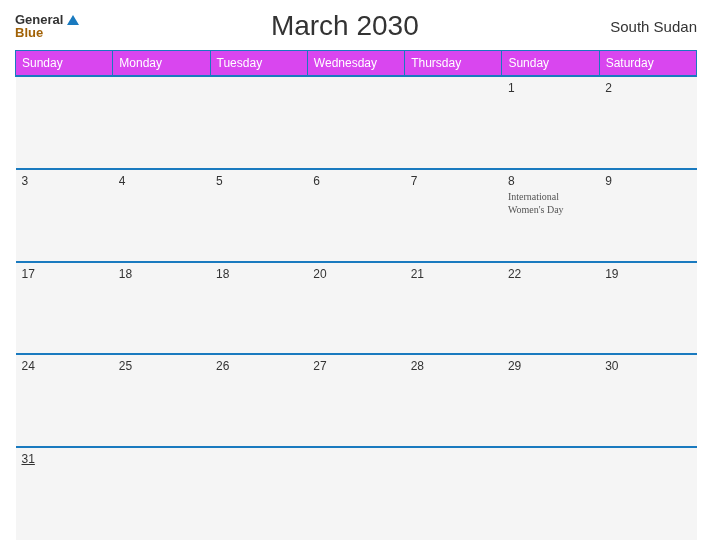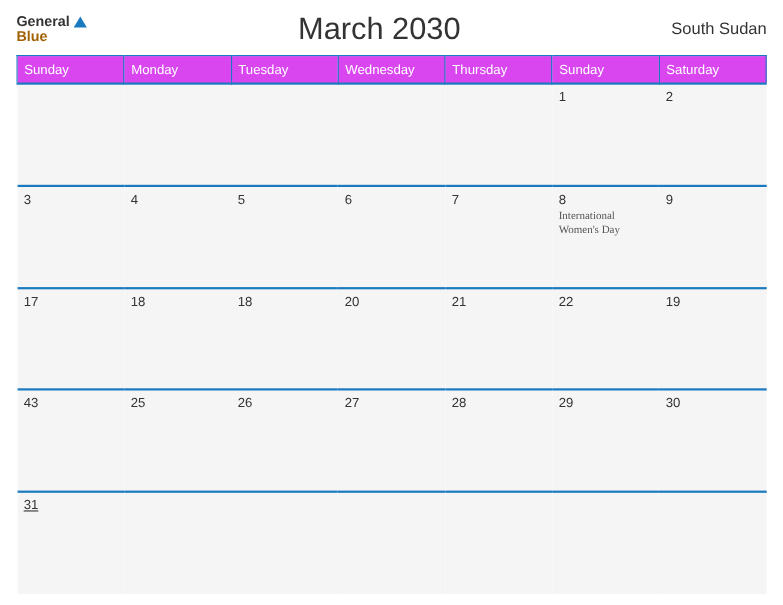"43" span.day-number { text: 43 -> 24 }
